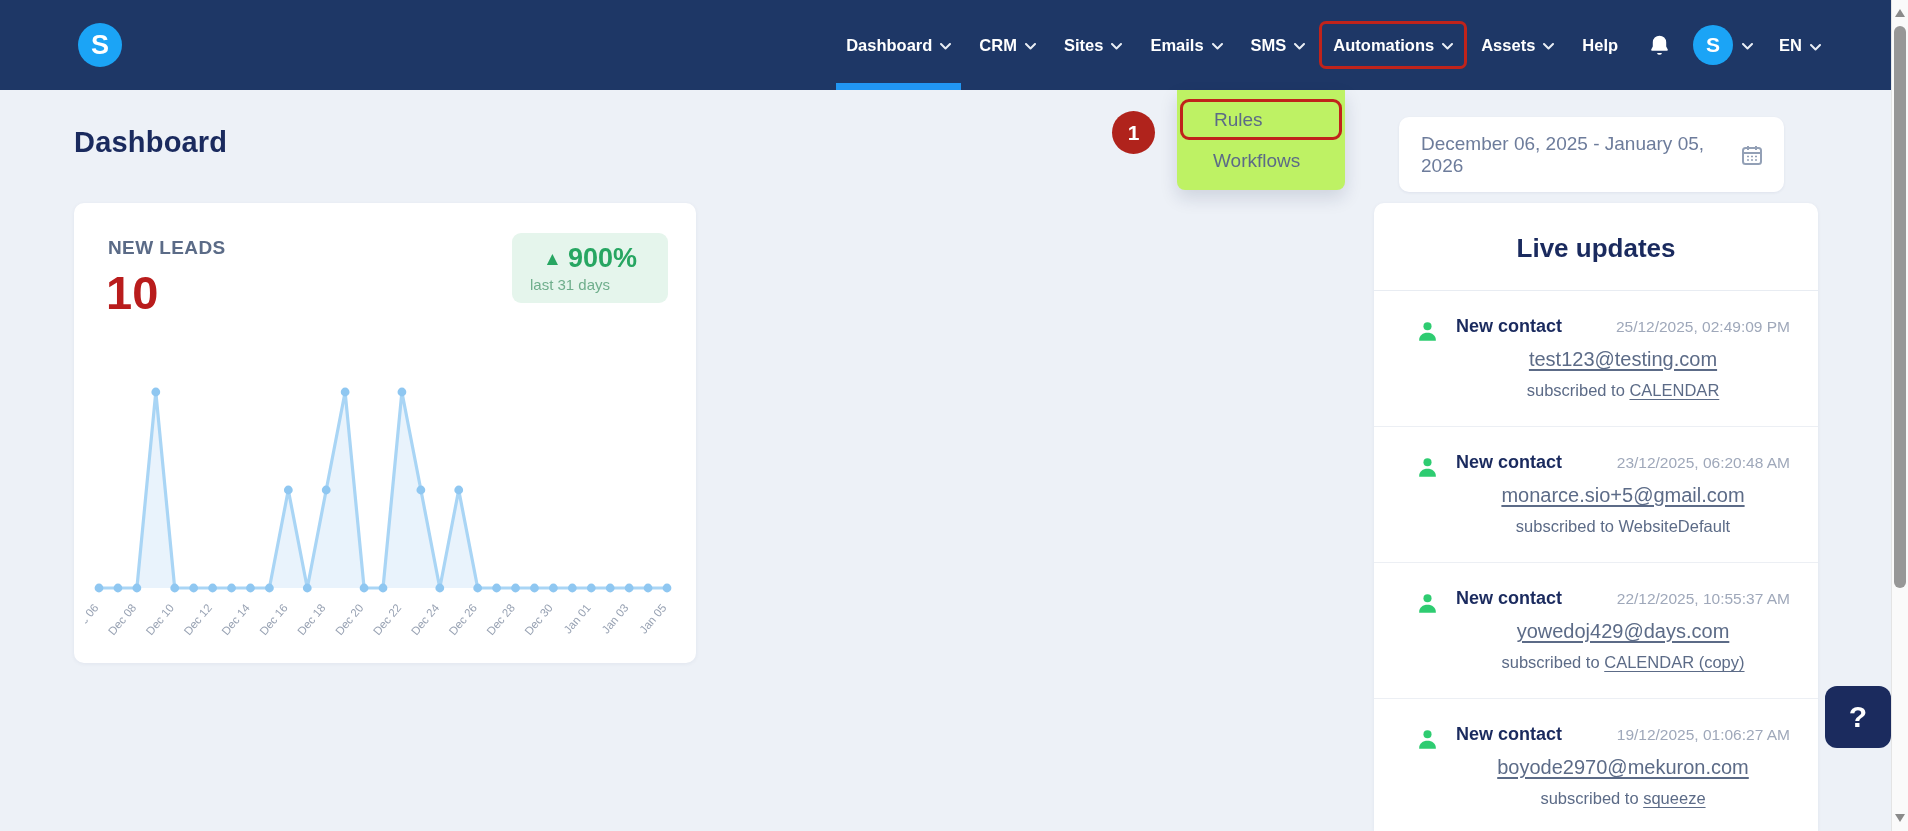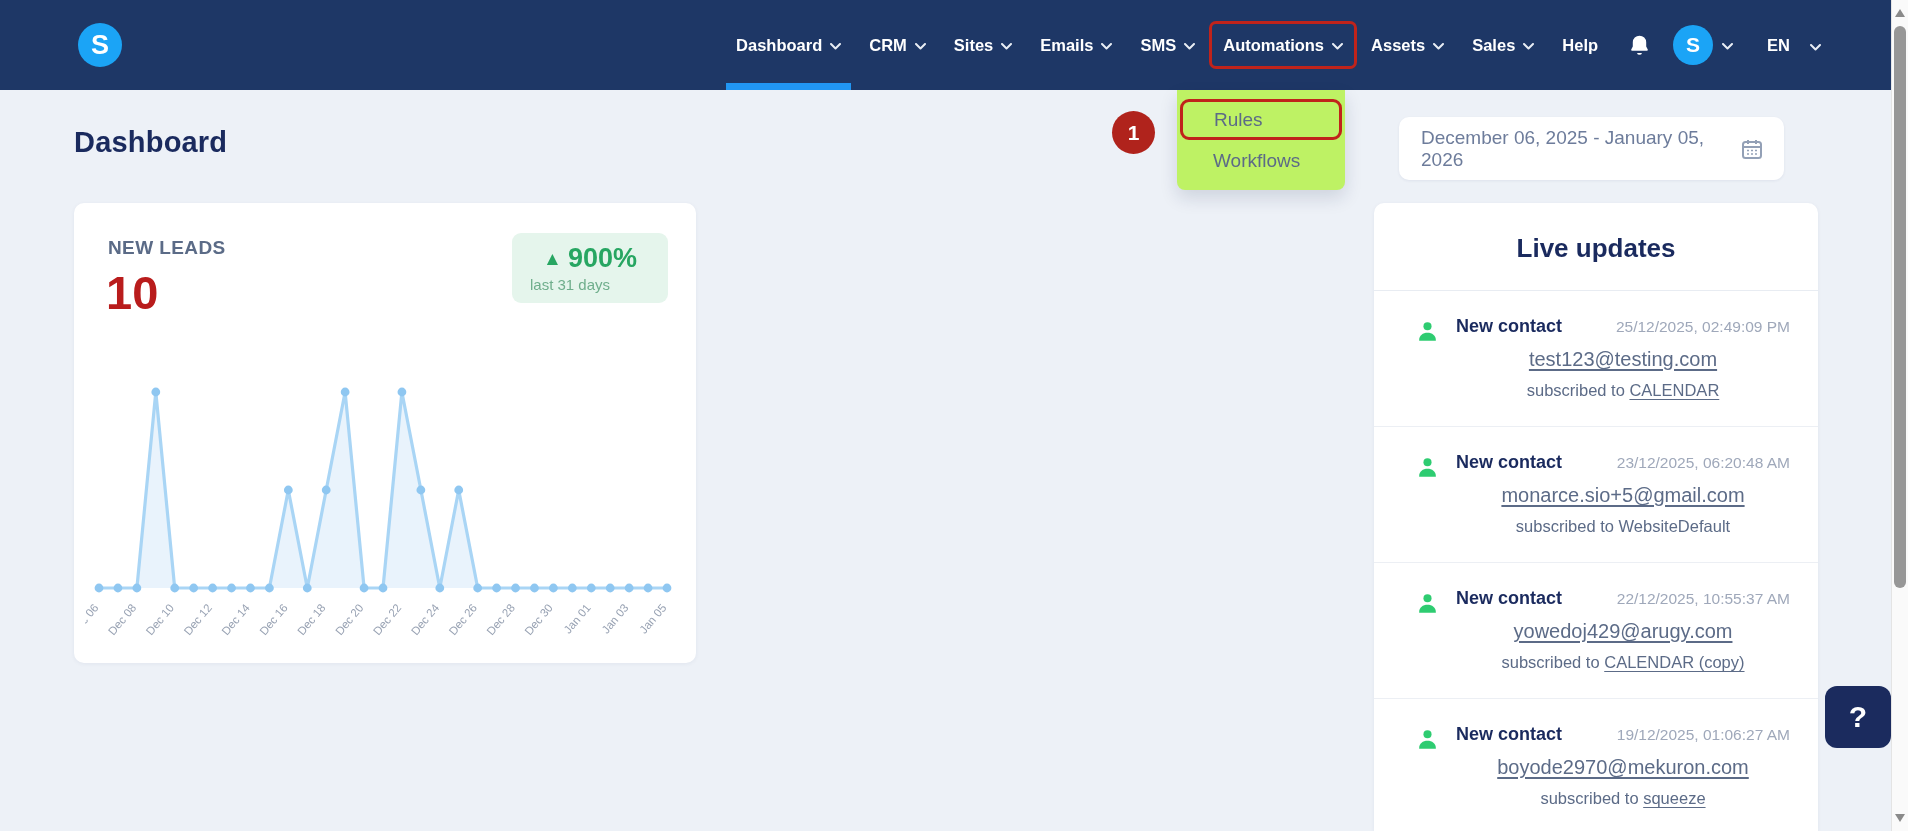"Sales" div.nav-item { html: <div> <span>Sales</span> <span> <svg> <path></path> </svg> </span> </div> -> none }
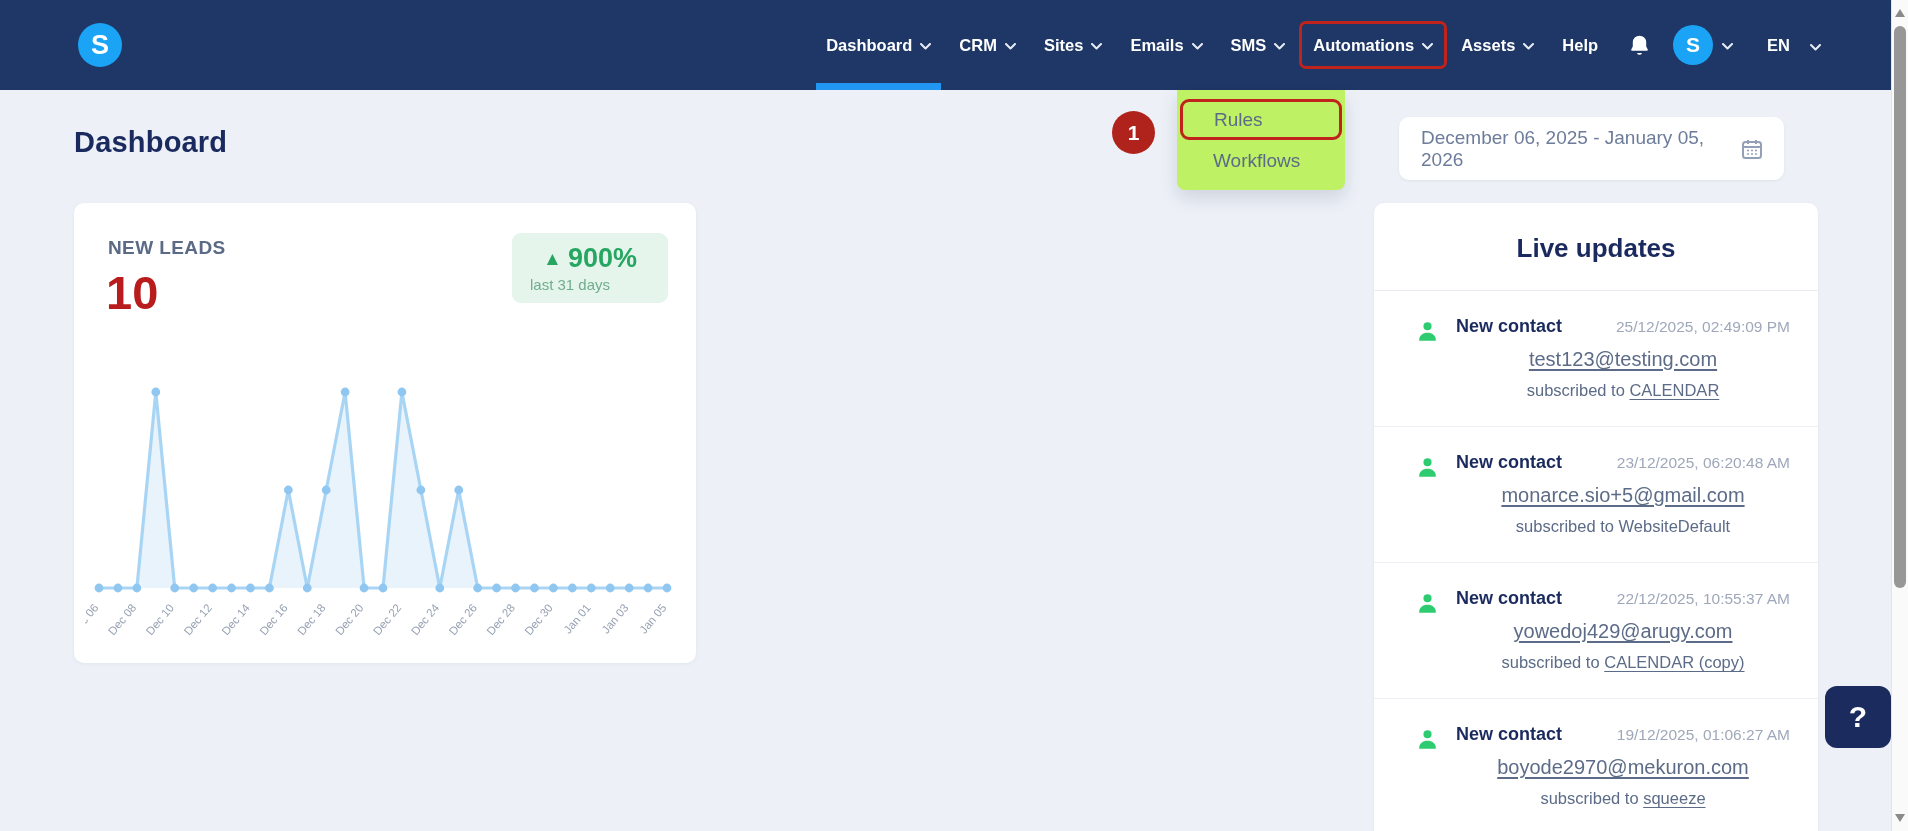"EN" .lang { gap: 20px -> 8px; margin-left: 24px -> 16px }
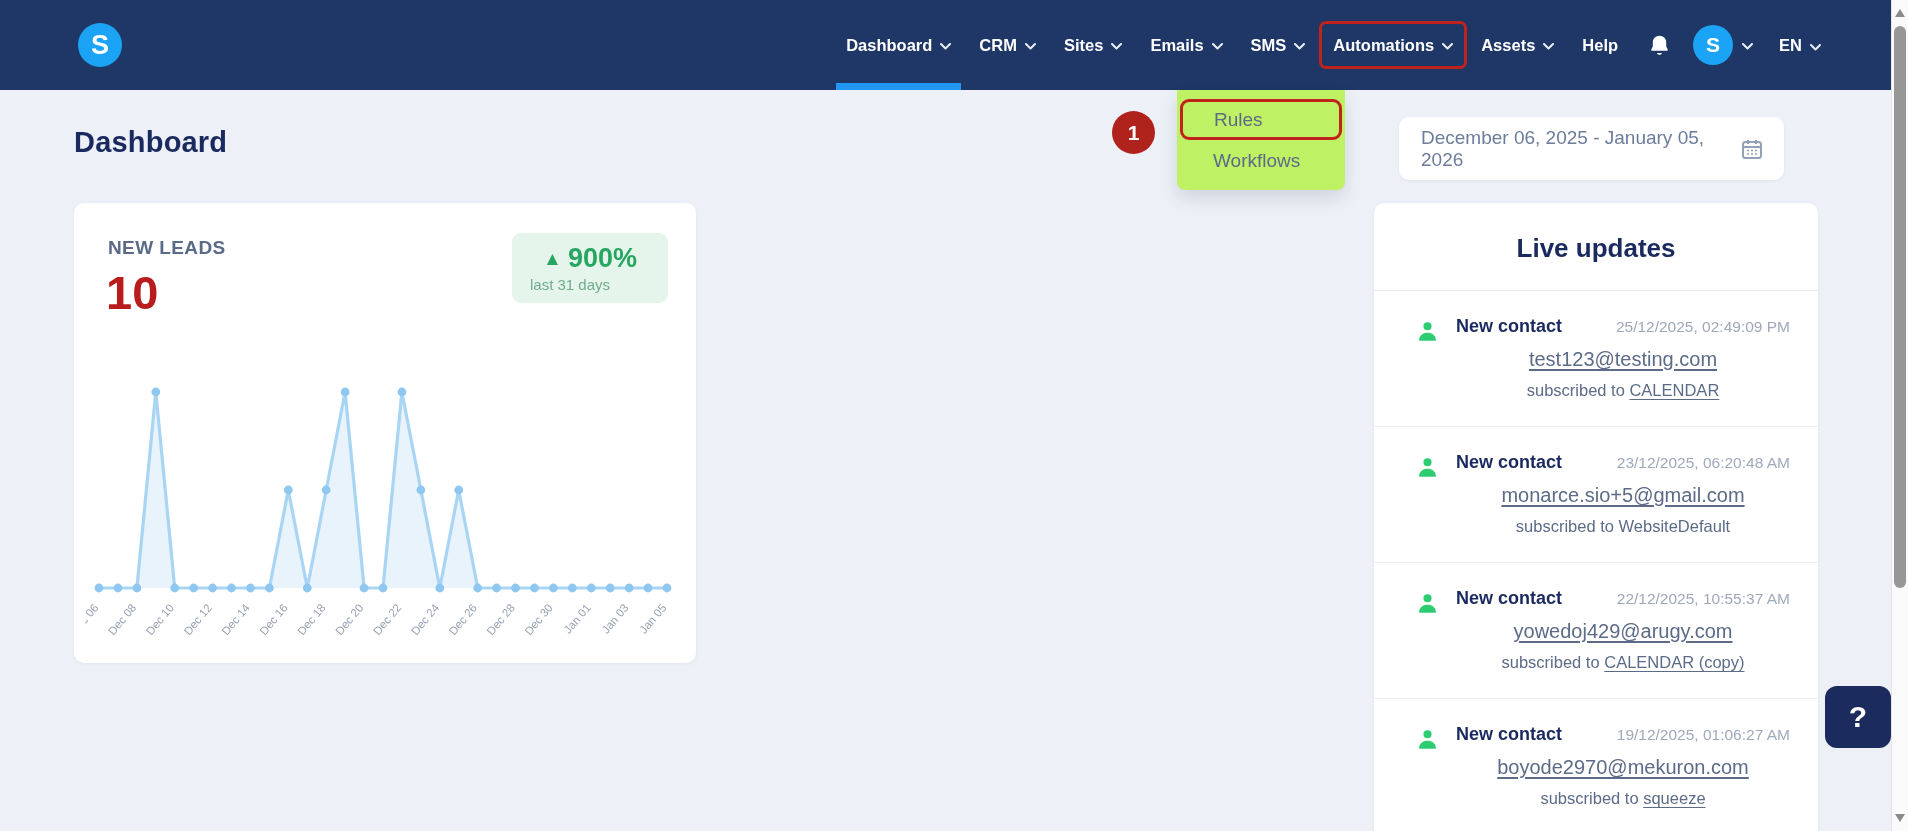"December 06, 2025 - January" .date-picker { height: 63px -> 75px }
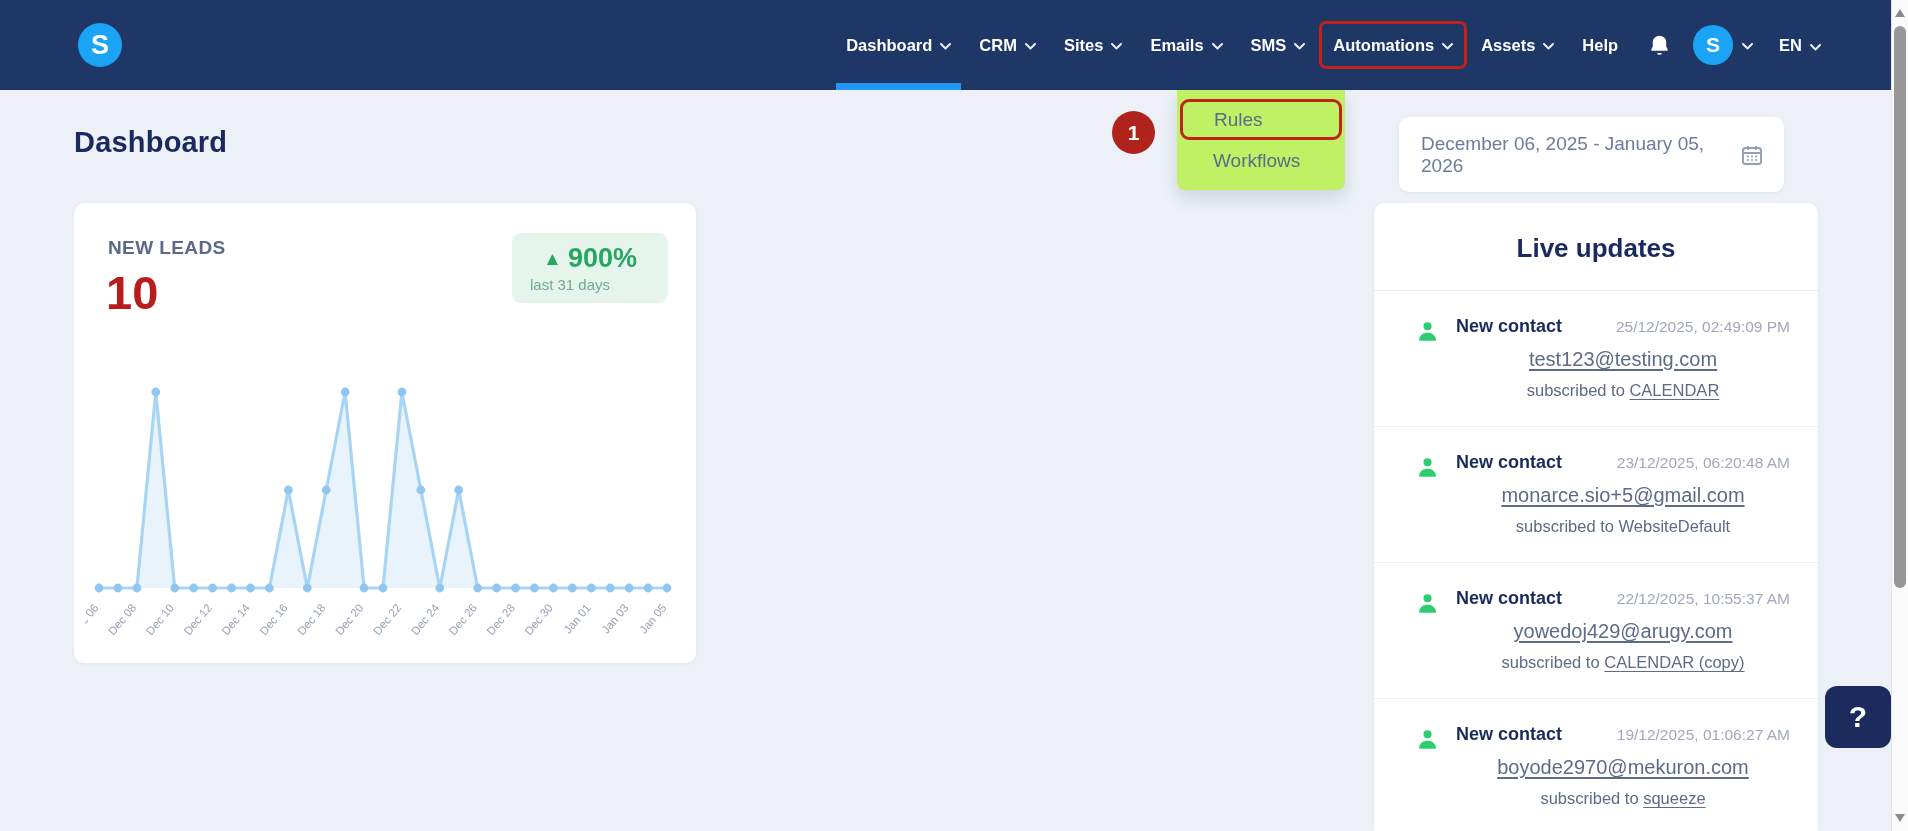"yowedoj429@arugy.com" span.entry-email { text: yowedoj429@arugy.com -> yowedoj429@days.com }
